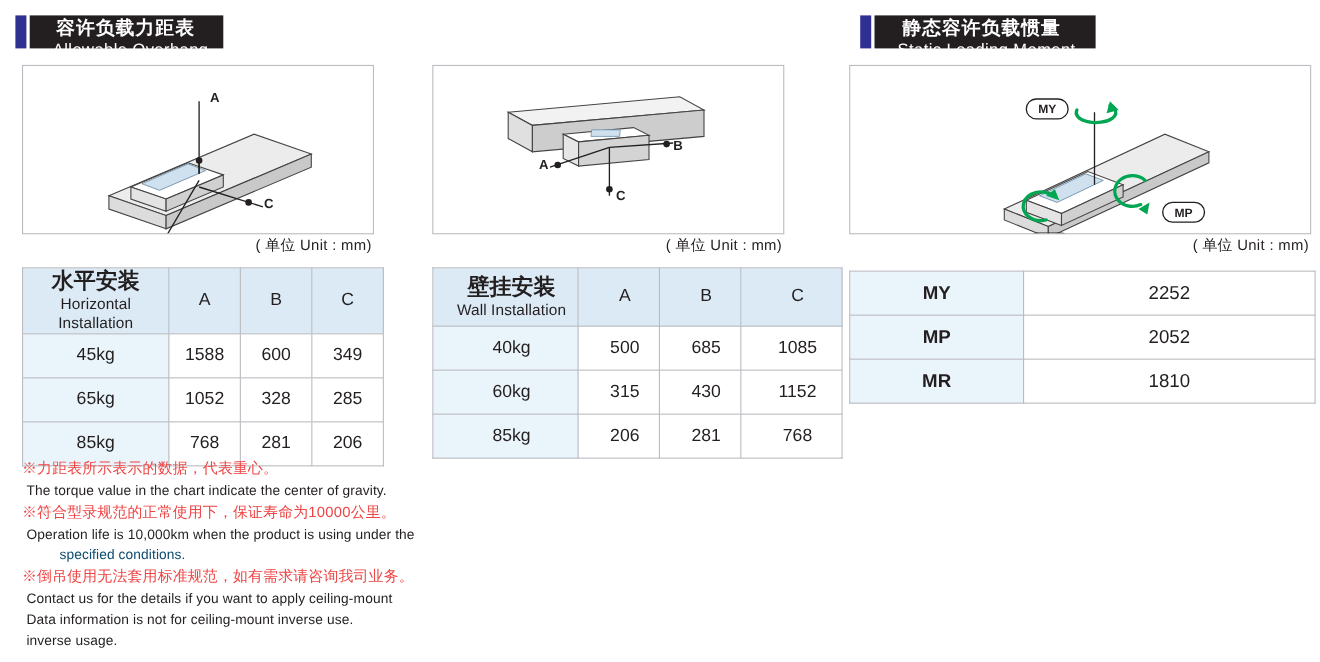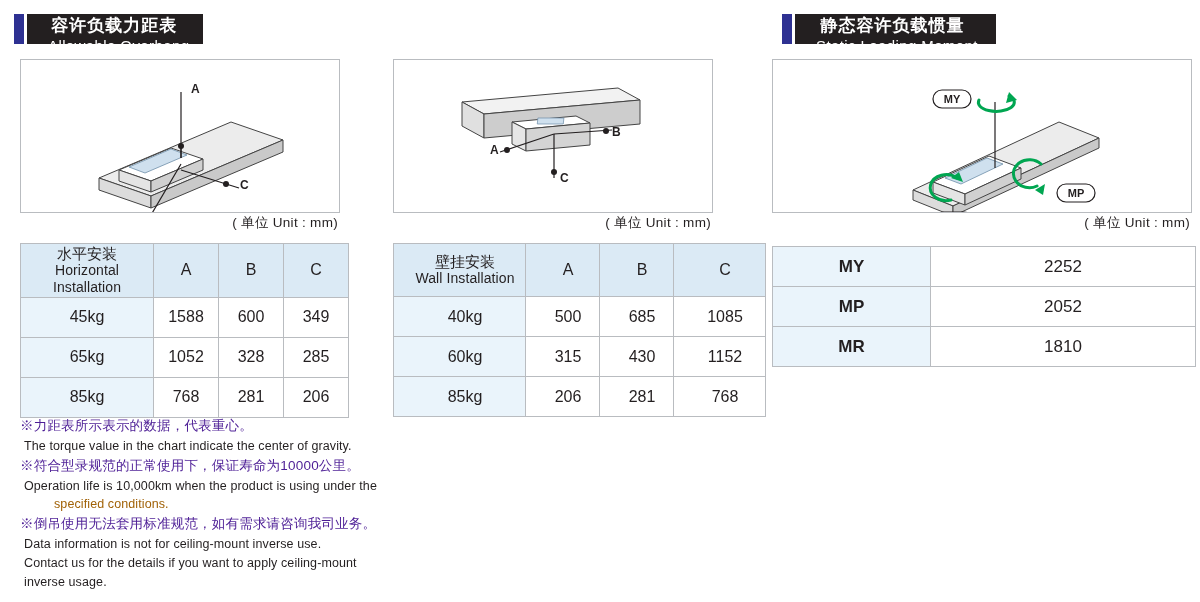"水平安装" .hcn { font-size: 15px -> 20px; font-weight: normal -> bold }
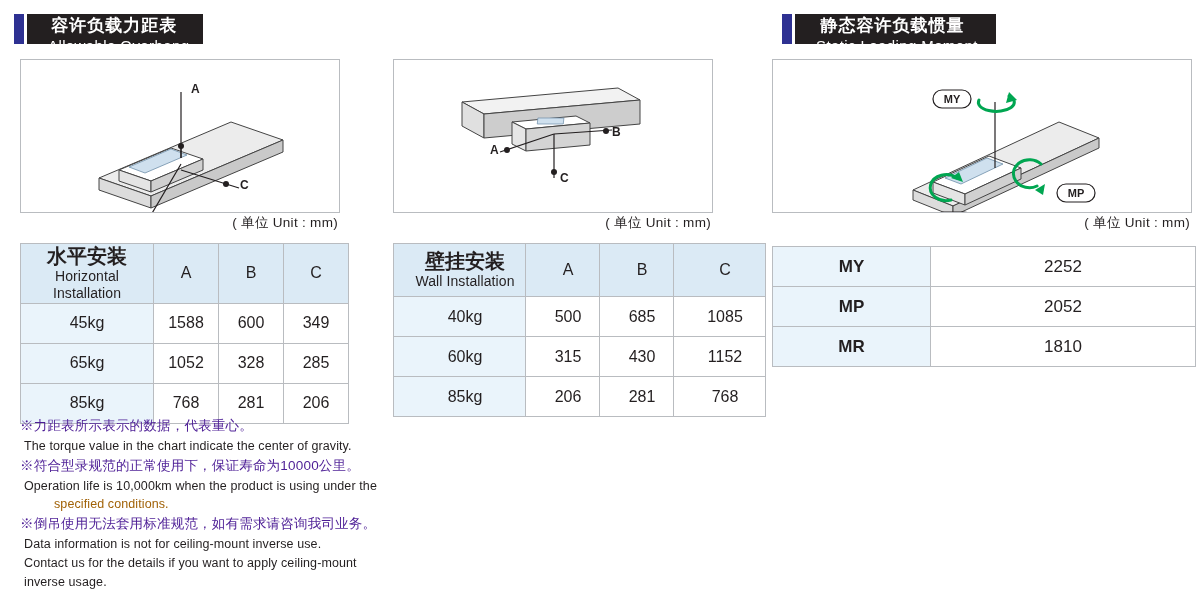"※力距表所示表示的数据，代表重心。" .note-cn { color: #4c1d95 -> #ef4444 }
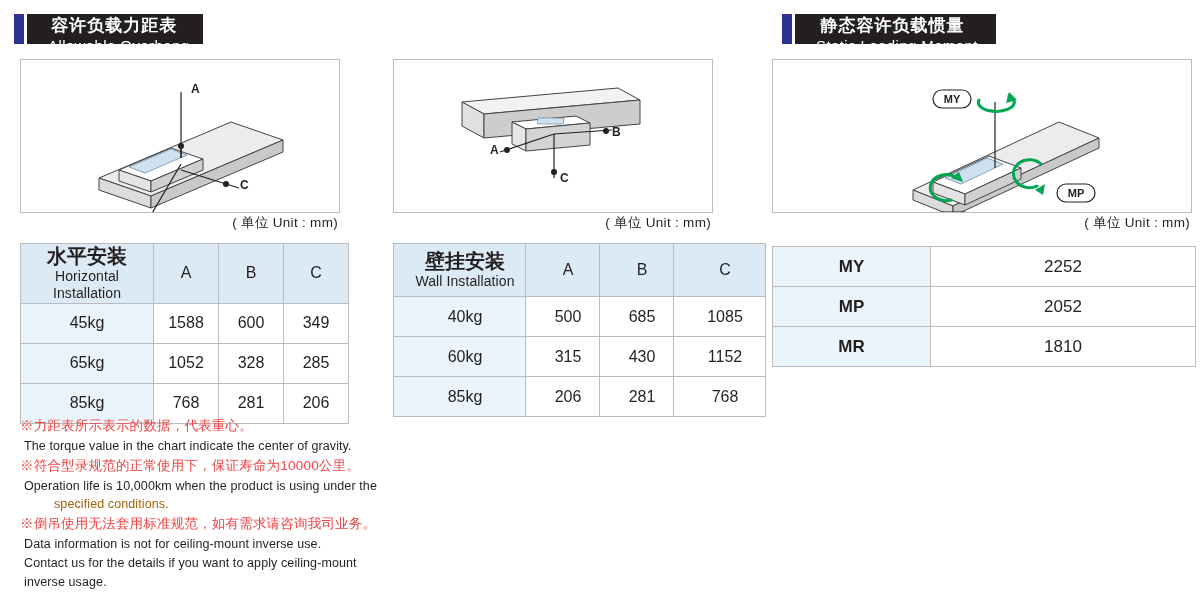"specified conditions." .note-en2 { color: #a16207 -> #0c4a6e }
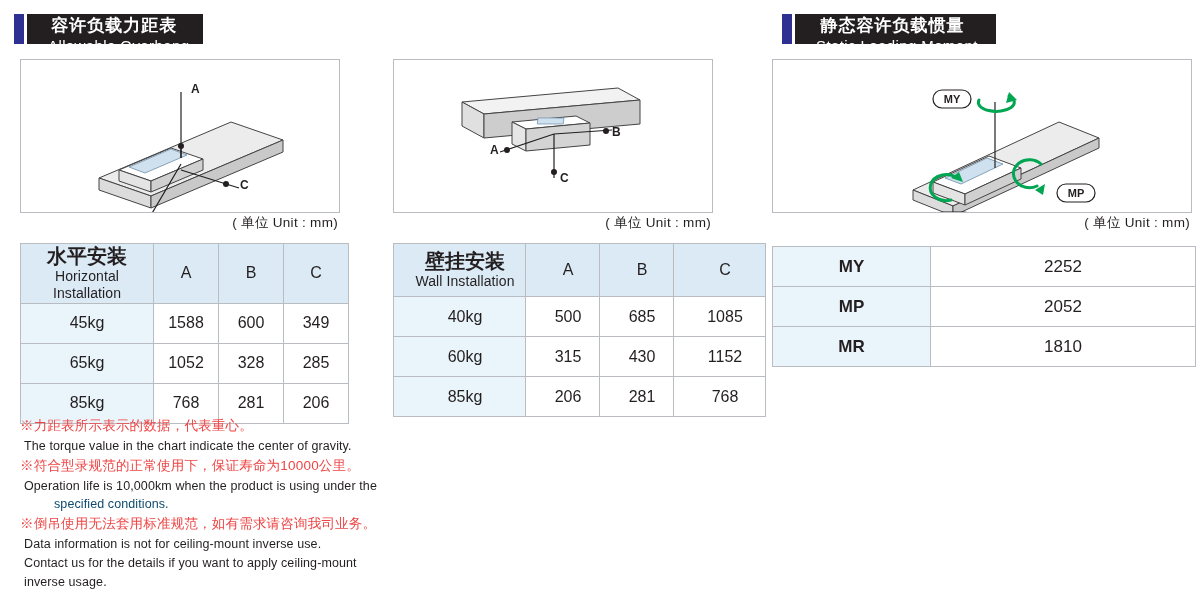"Data information is not for" div.note-en { order: before "Contact us for the details" -> after "Contact us for the details" }
